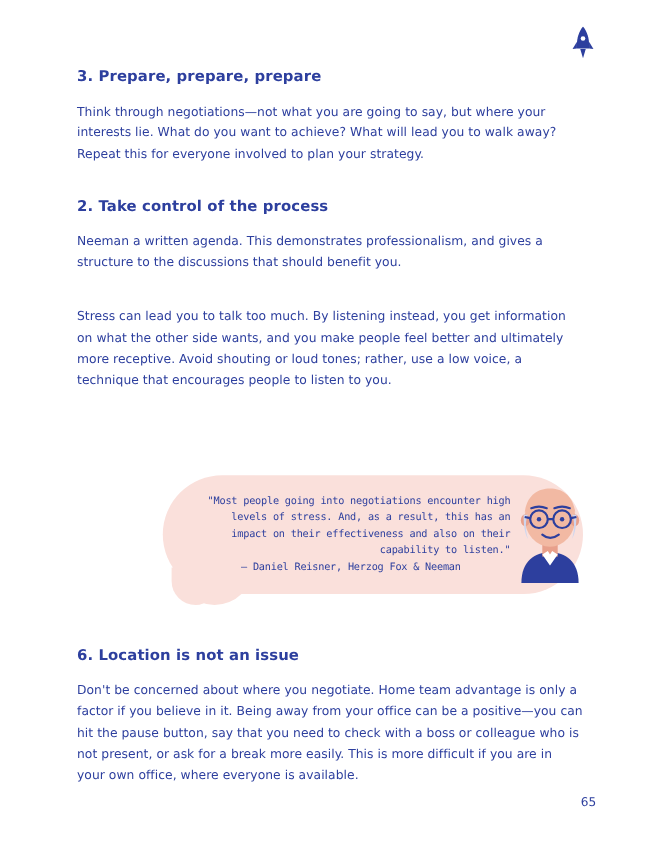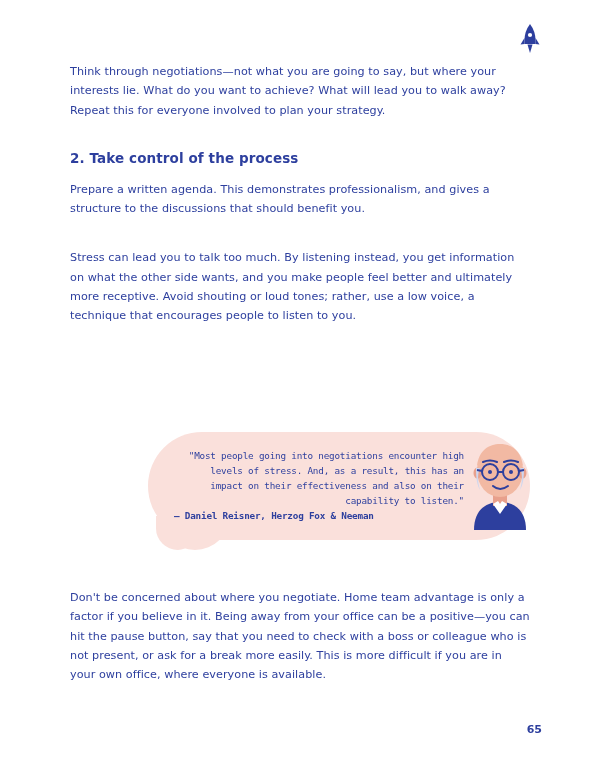"3. Prepare, prepare, prepare" h2.heading { html: none -> <h2>3. Prepare, prepare, prepare</h2> }
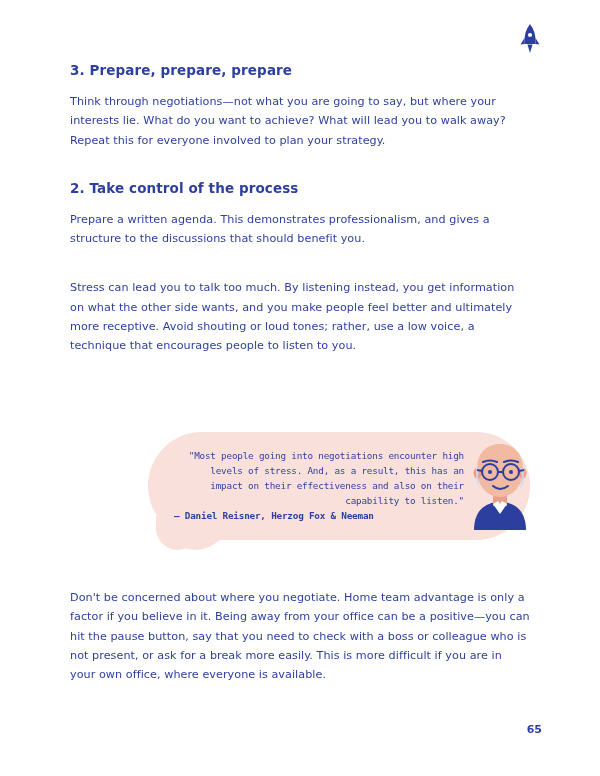"Prepare a written agenda. This" p.para { text: Prepare -> Neeman }
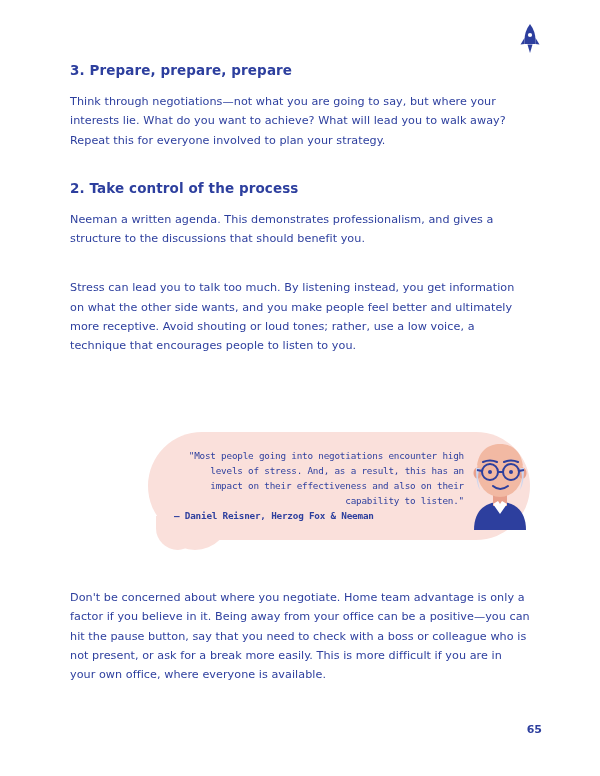"— Daniel Reisner, Herzog Fox" .quote-attrib { font-weight: bold -> normal; text-align: left -> center }
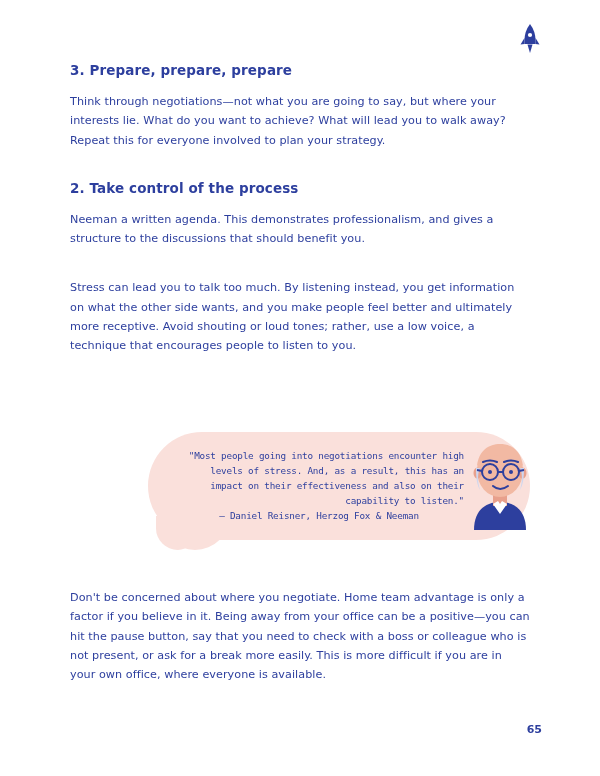"6. Location is not an" h2.heading { html: none -> <h2>6. Location is not an issue</h2> }
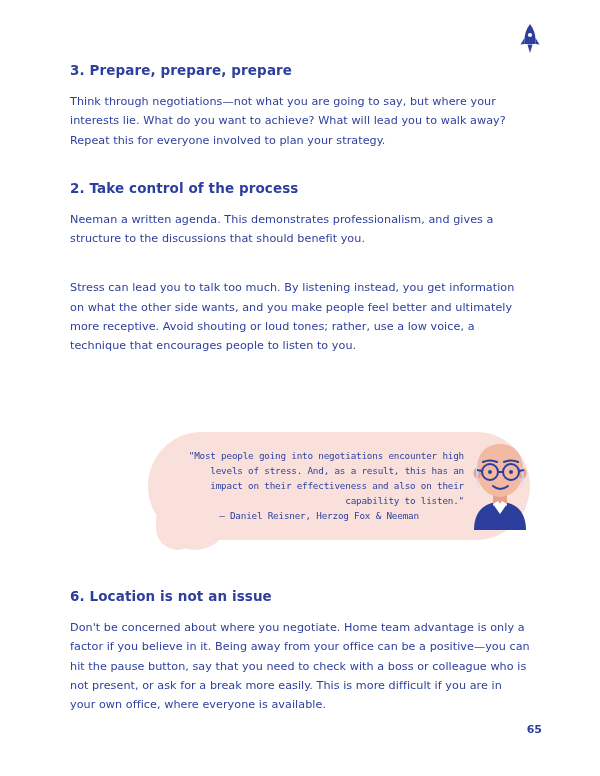"65" .page-number { font-weight: bold -> normal }
